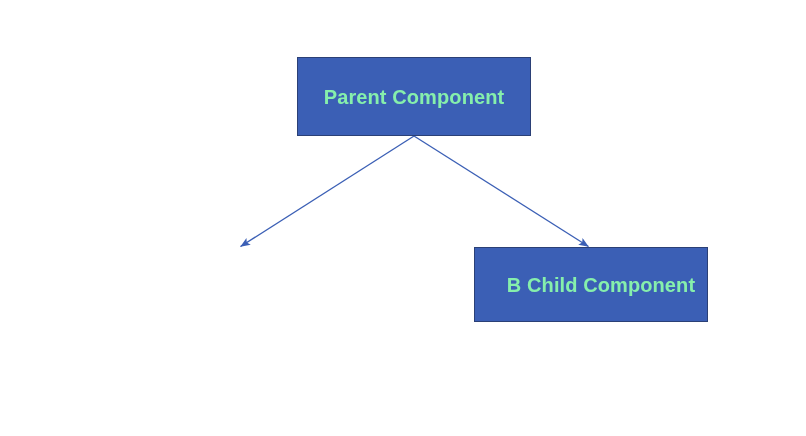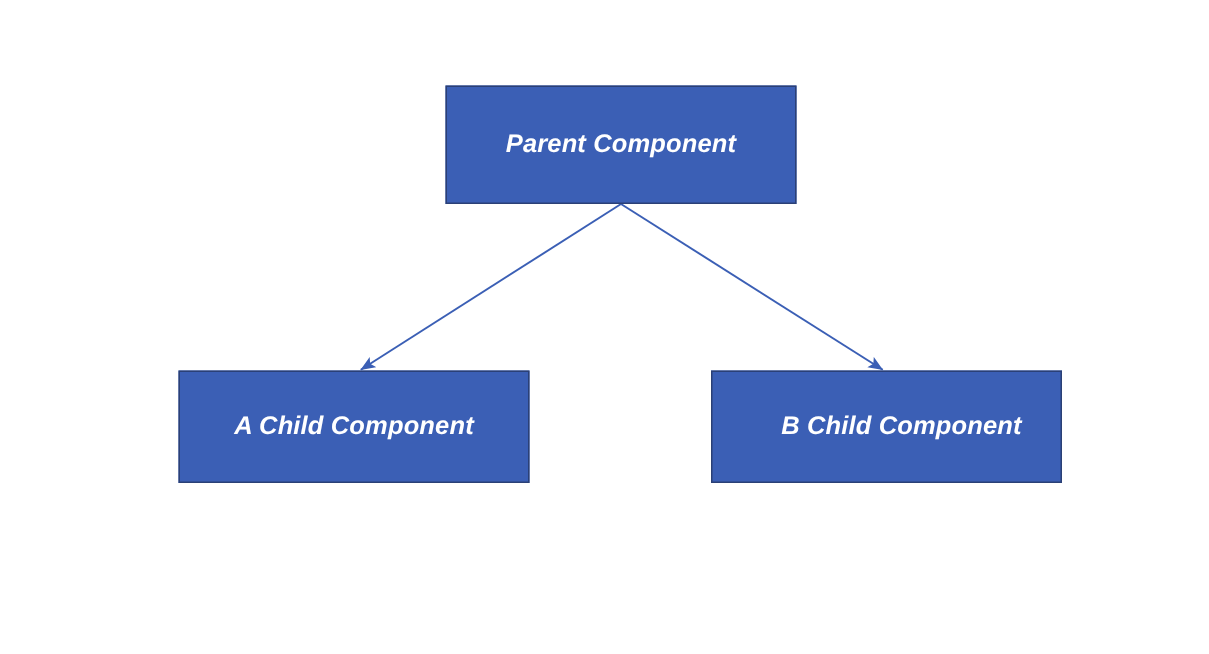"Parent Component" .node-label { color: #ffffff -> #86efac; font-size: 17px -> 20px; font-style: italic -> none }
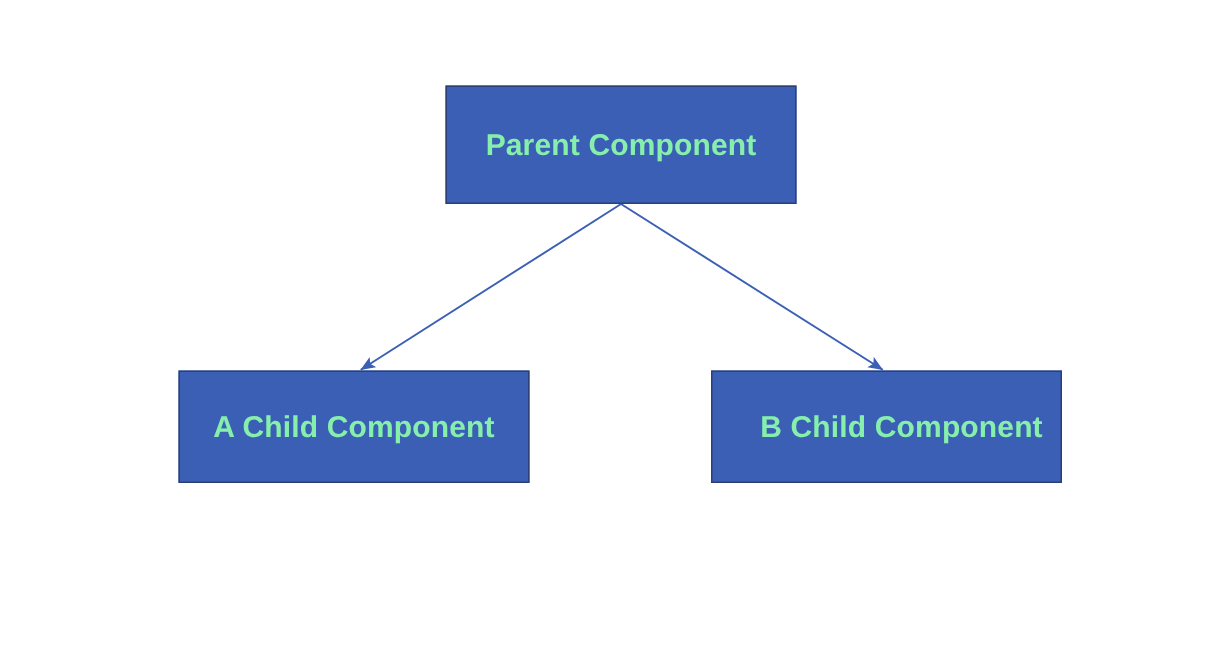"A Child Component" div.node { html: <div> <span>A Child Component</span> </div> -> none }
